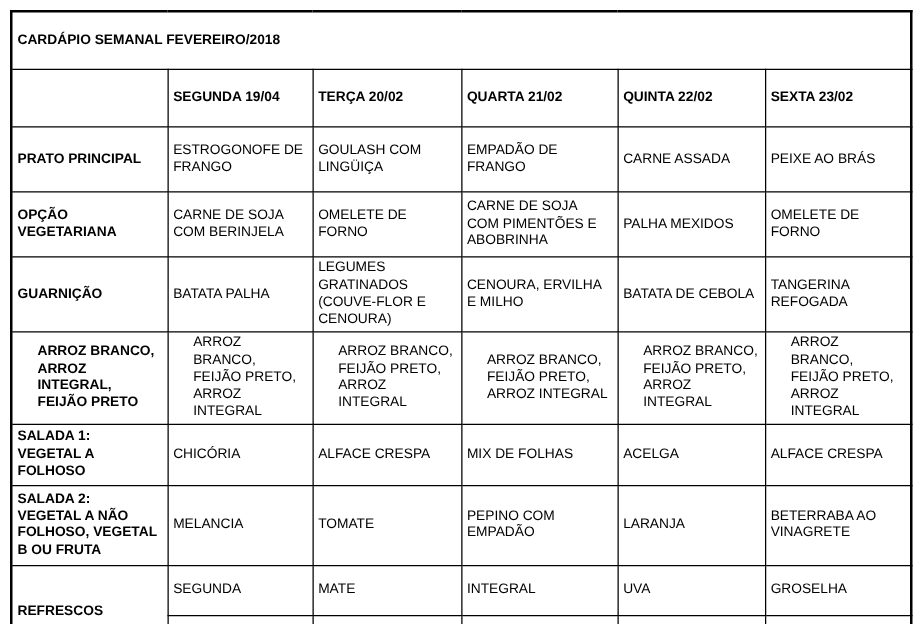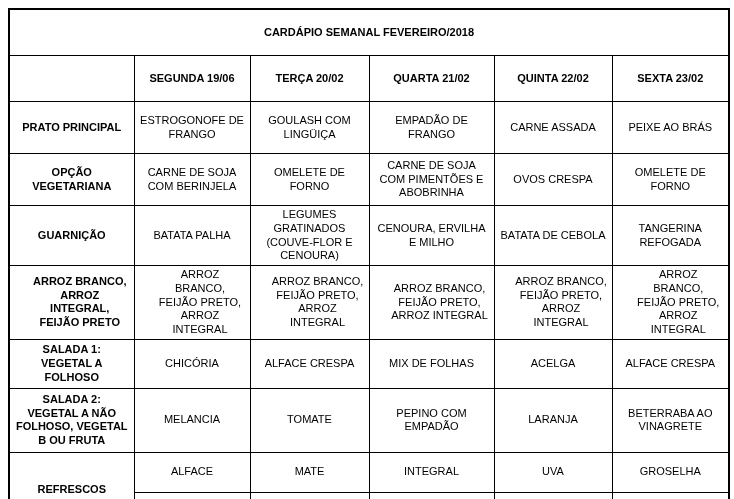"CARDÁPIO SEMANAL FEVEREIRO/2018" .menu-table td { text-align: center -> left }
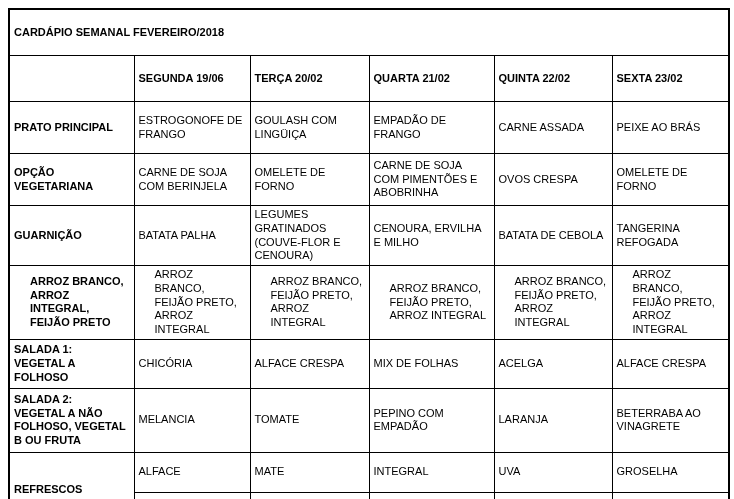"SEGUNDA 19/06" td.hdr { text: 19/06 -> 19/04 }
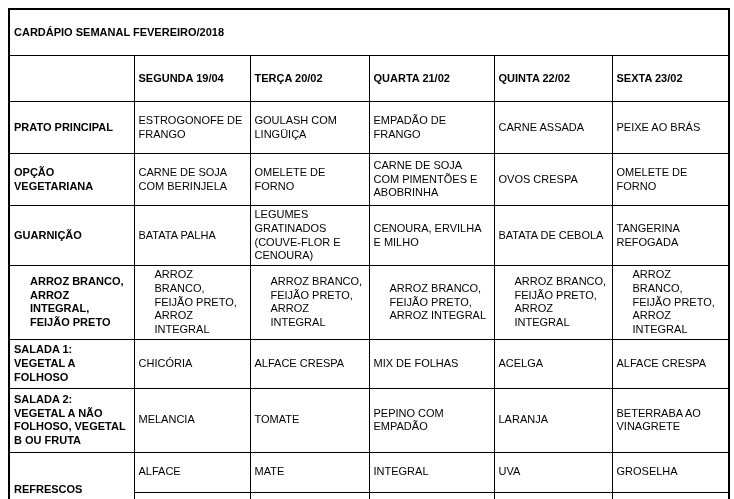"OVOS CRESPA" td { text: OVOS CRESPA -> PALHA MEXIDOS }
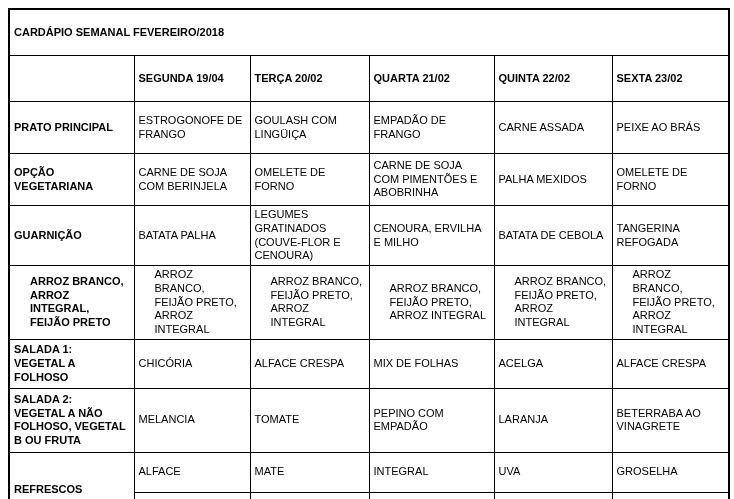"ALFACE" td { text: ALFACE -> SEGUNDA }
